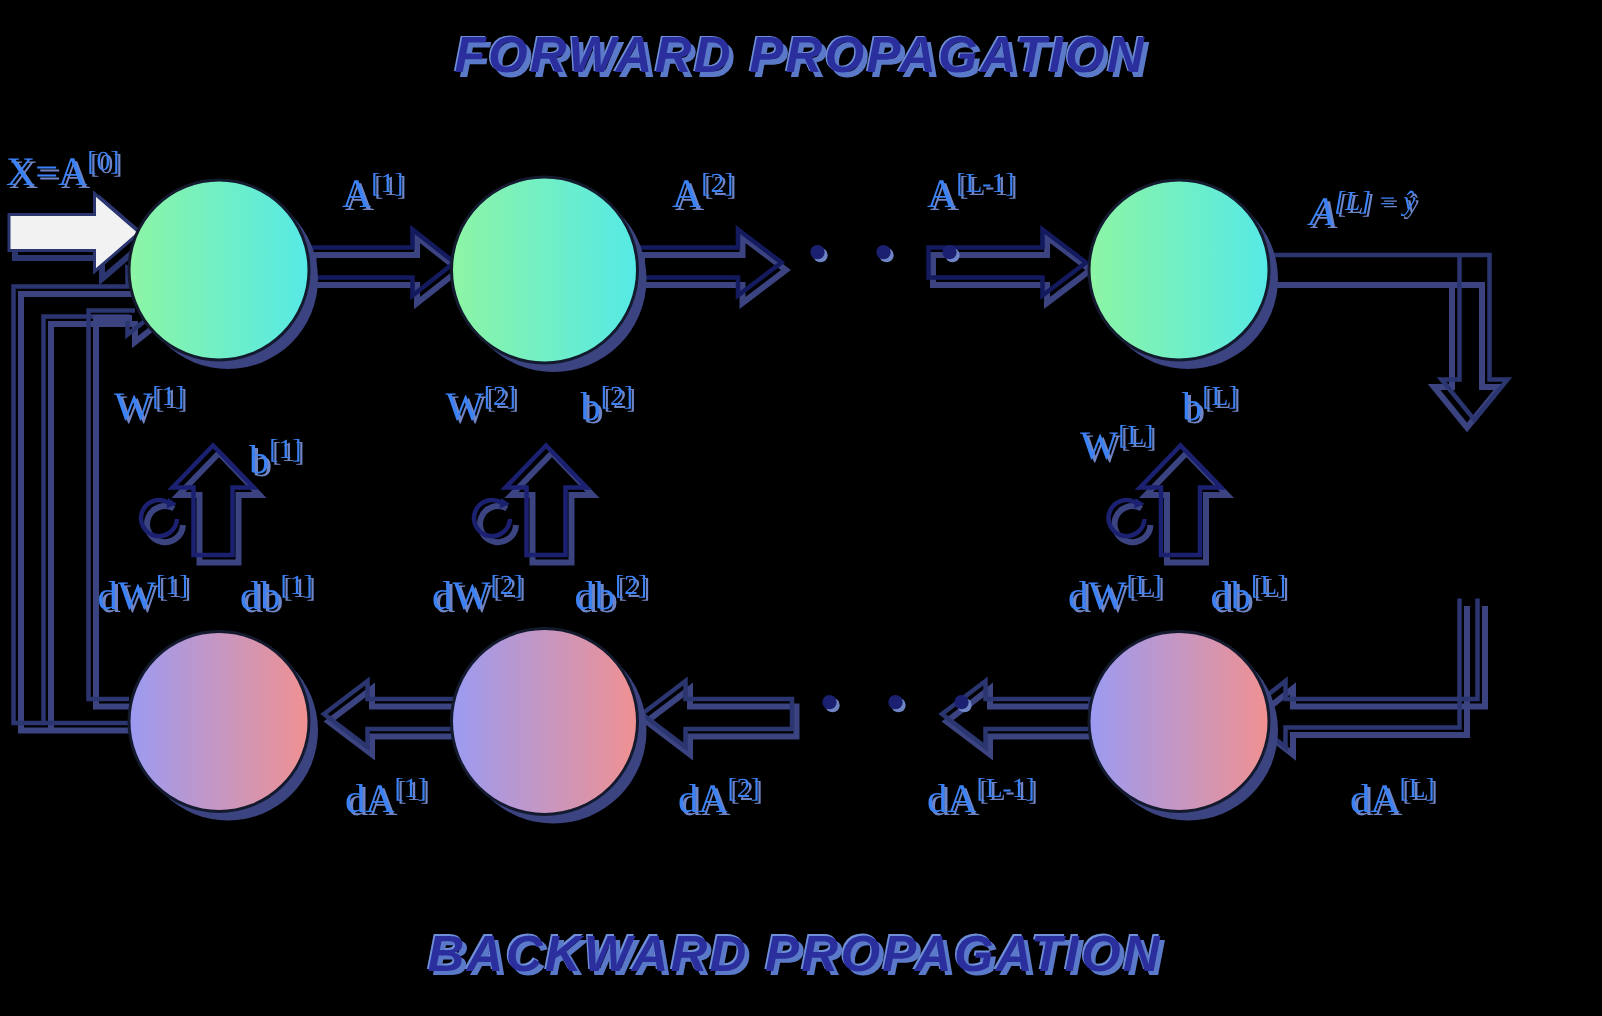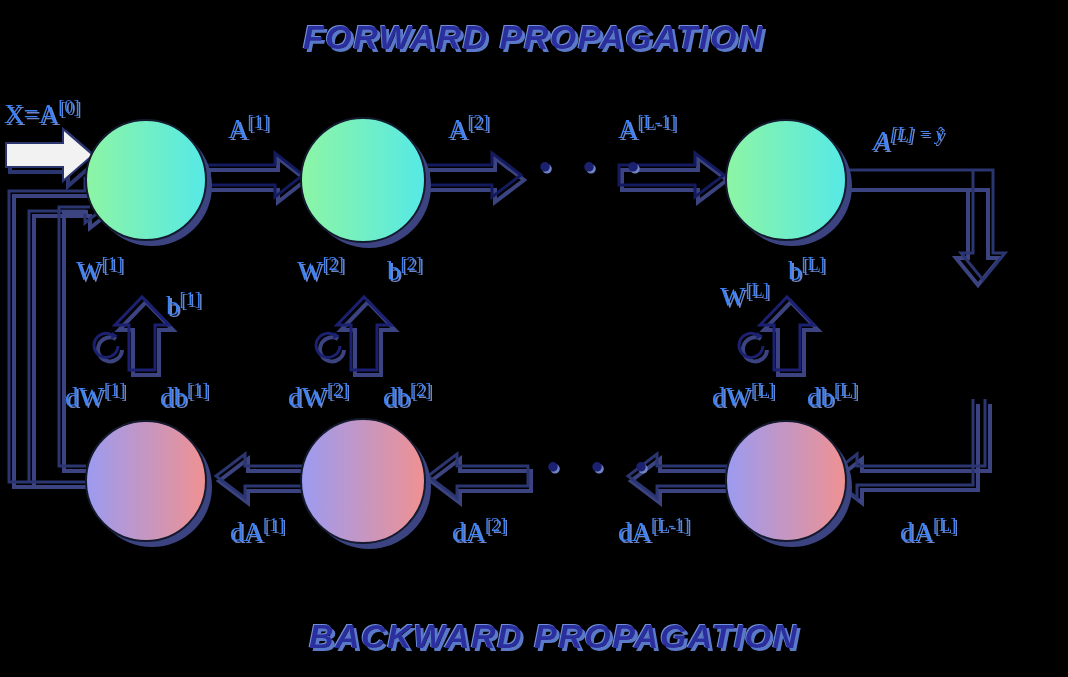"BACKWARD PROPAGATION" div.banner { margin-left: 24px -> none }
